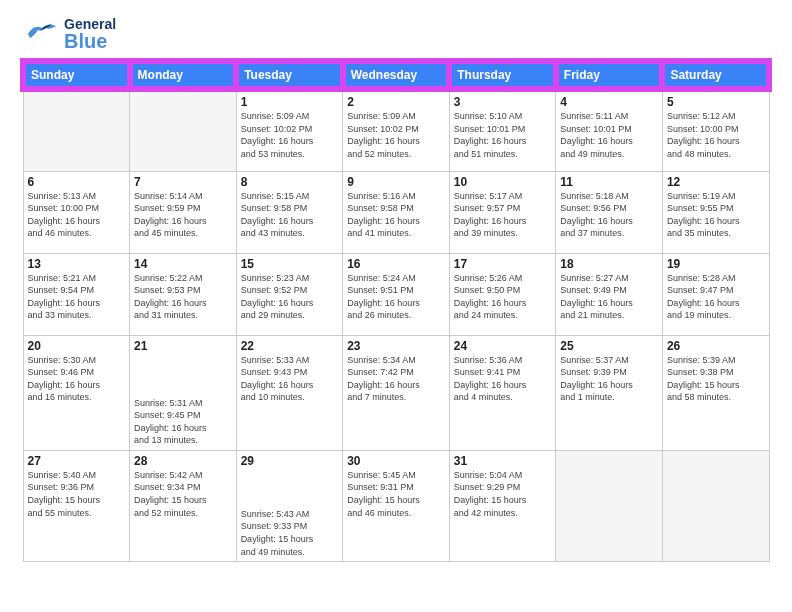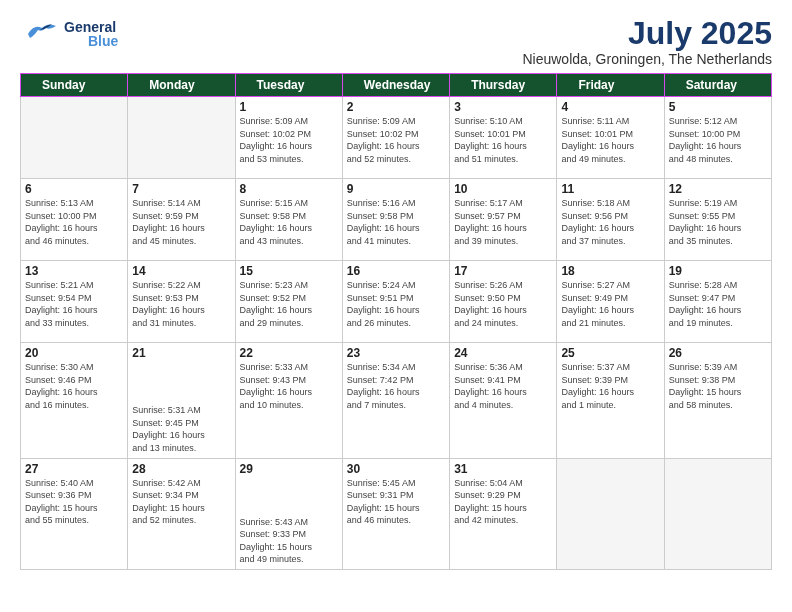"Blue" .logo-blue { font-size: 14px -> 20px; margin-left: 24px -> none }
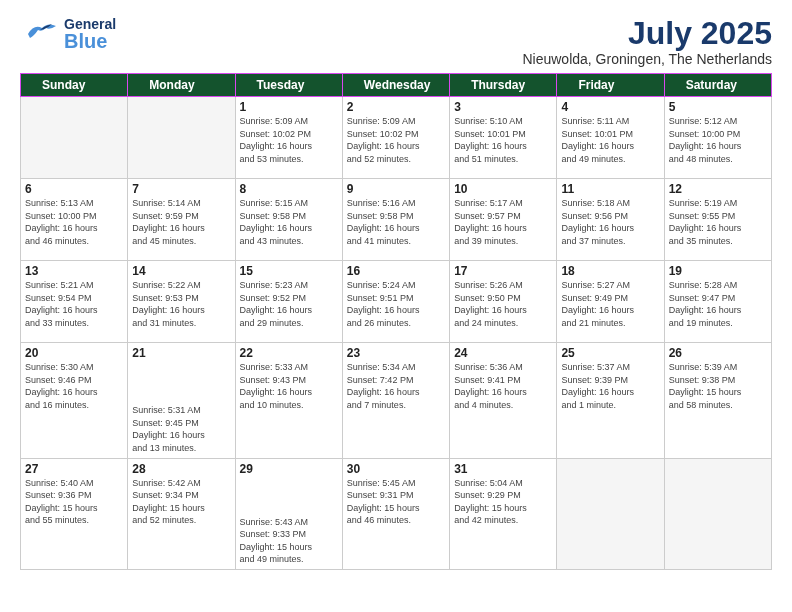"July 2025" div.title-block { html: <div> <div>July 2025</div> <div>Nieuwolda, Groningen, The Netherlands</div> </div> -> none }
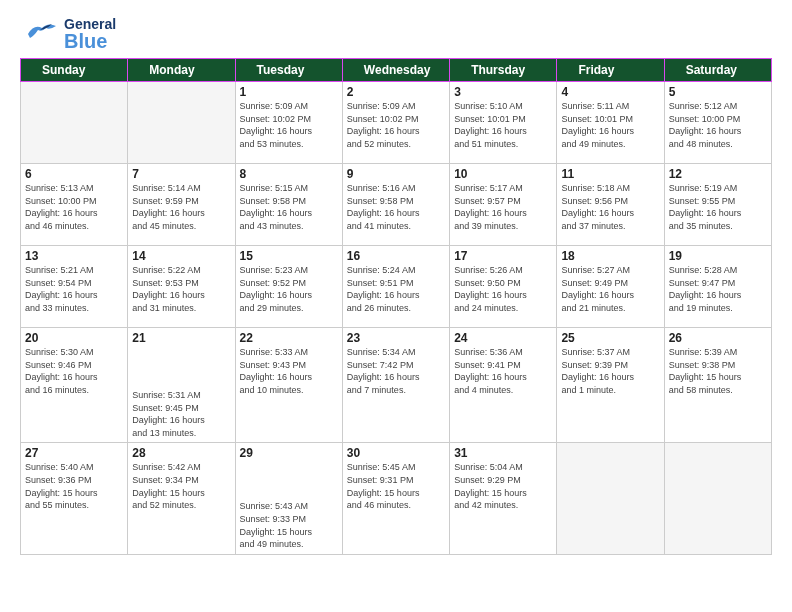"Sunday" .calendar th { background-color: #14532d -> #3b82f6; border: 1px solid #d946ef -> 6px solid #d946ef; padding: 4px 21px -> 4px 5px }
